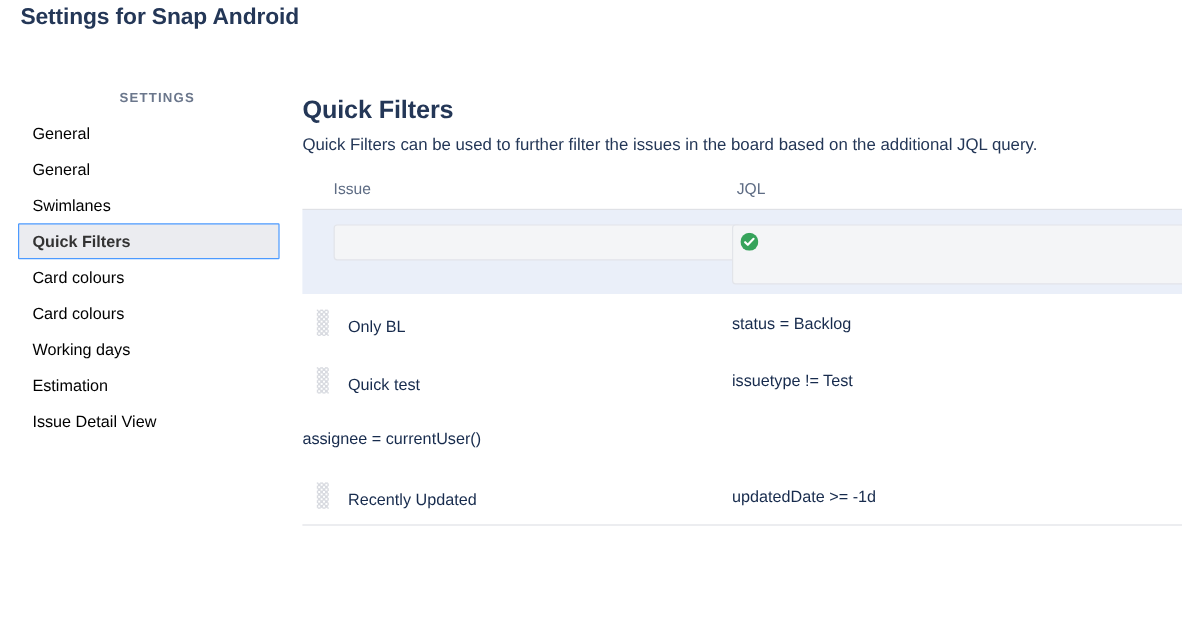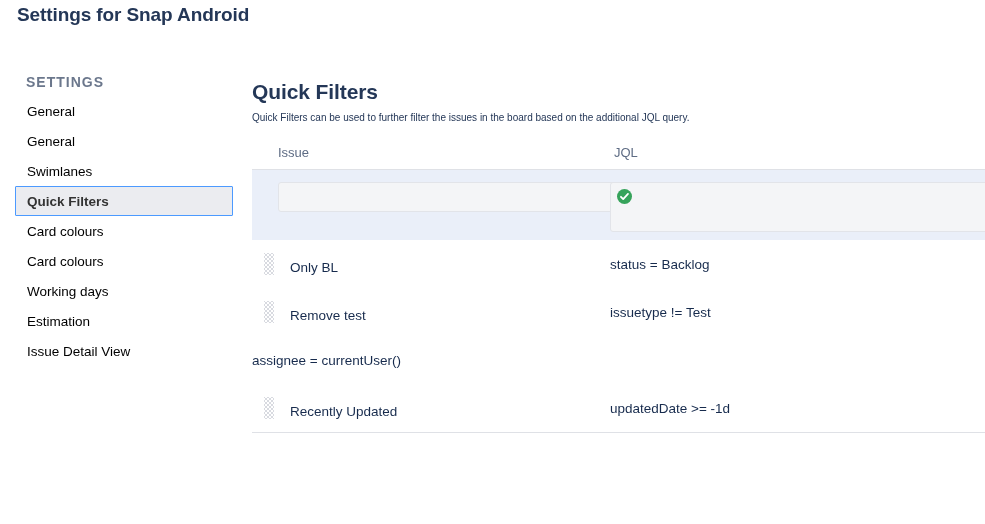"SETTINGS" .sidebar-heading { font-size: 14px -> 11px; text-align: none -> center }
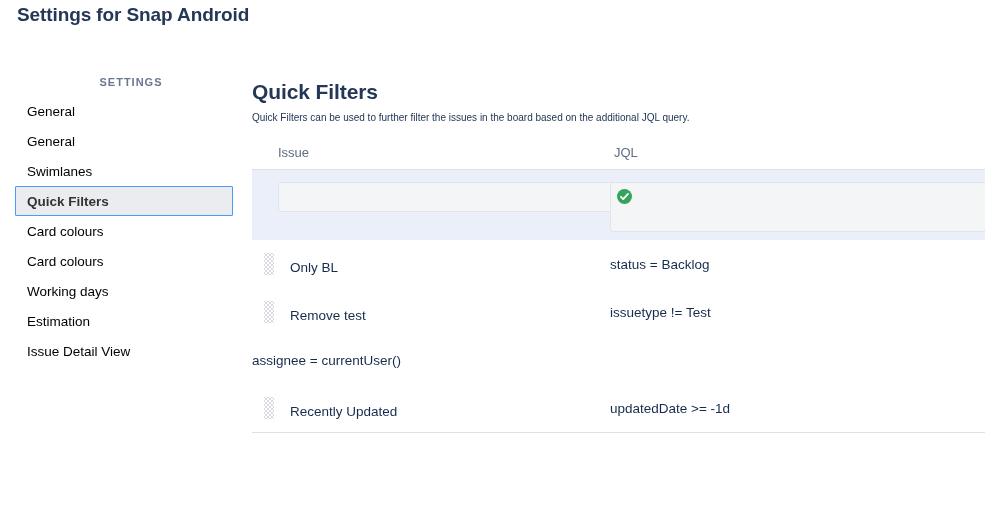"Quick Filters can be used" .section-desc { font-size: 10px -> 14px }
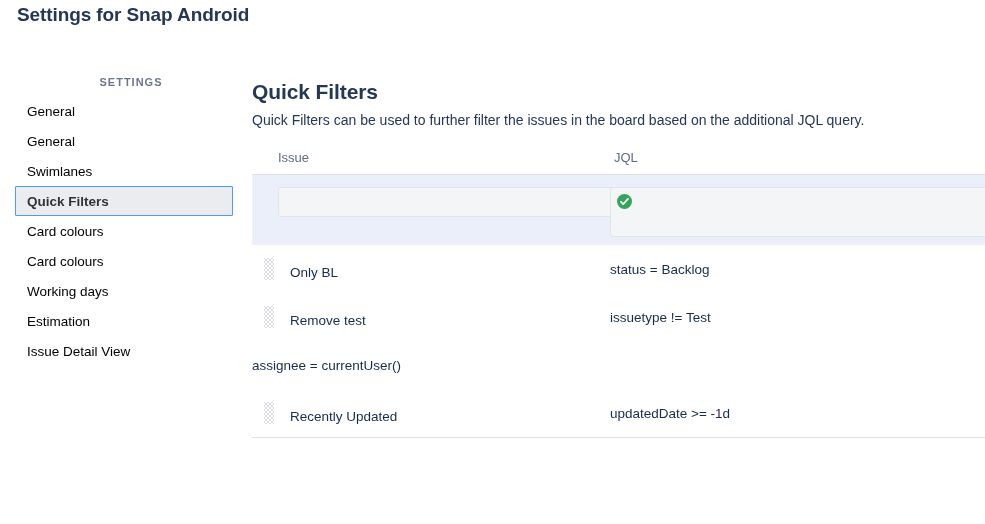"Remove test" span { text: Remove -> Quick }
